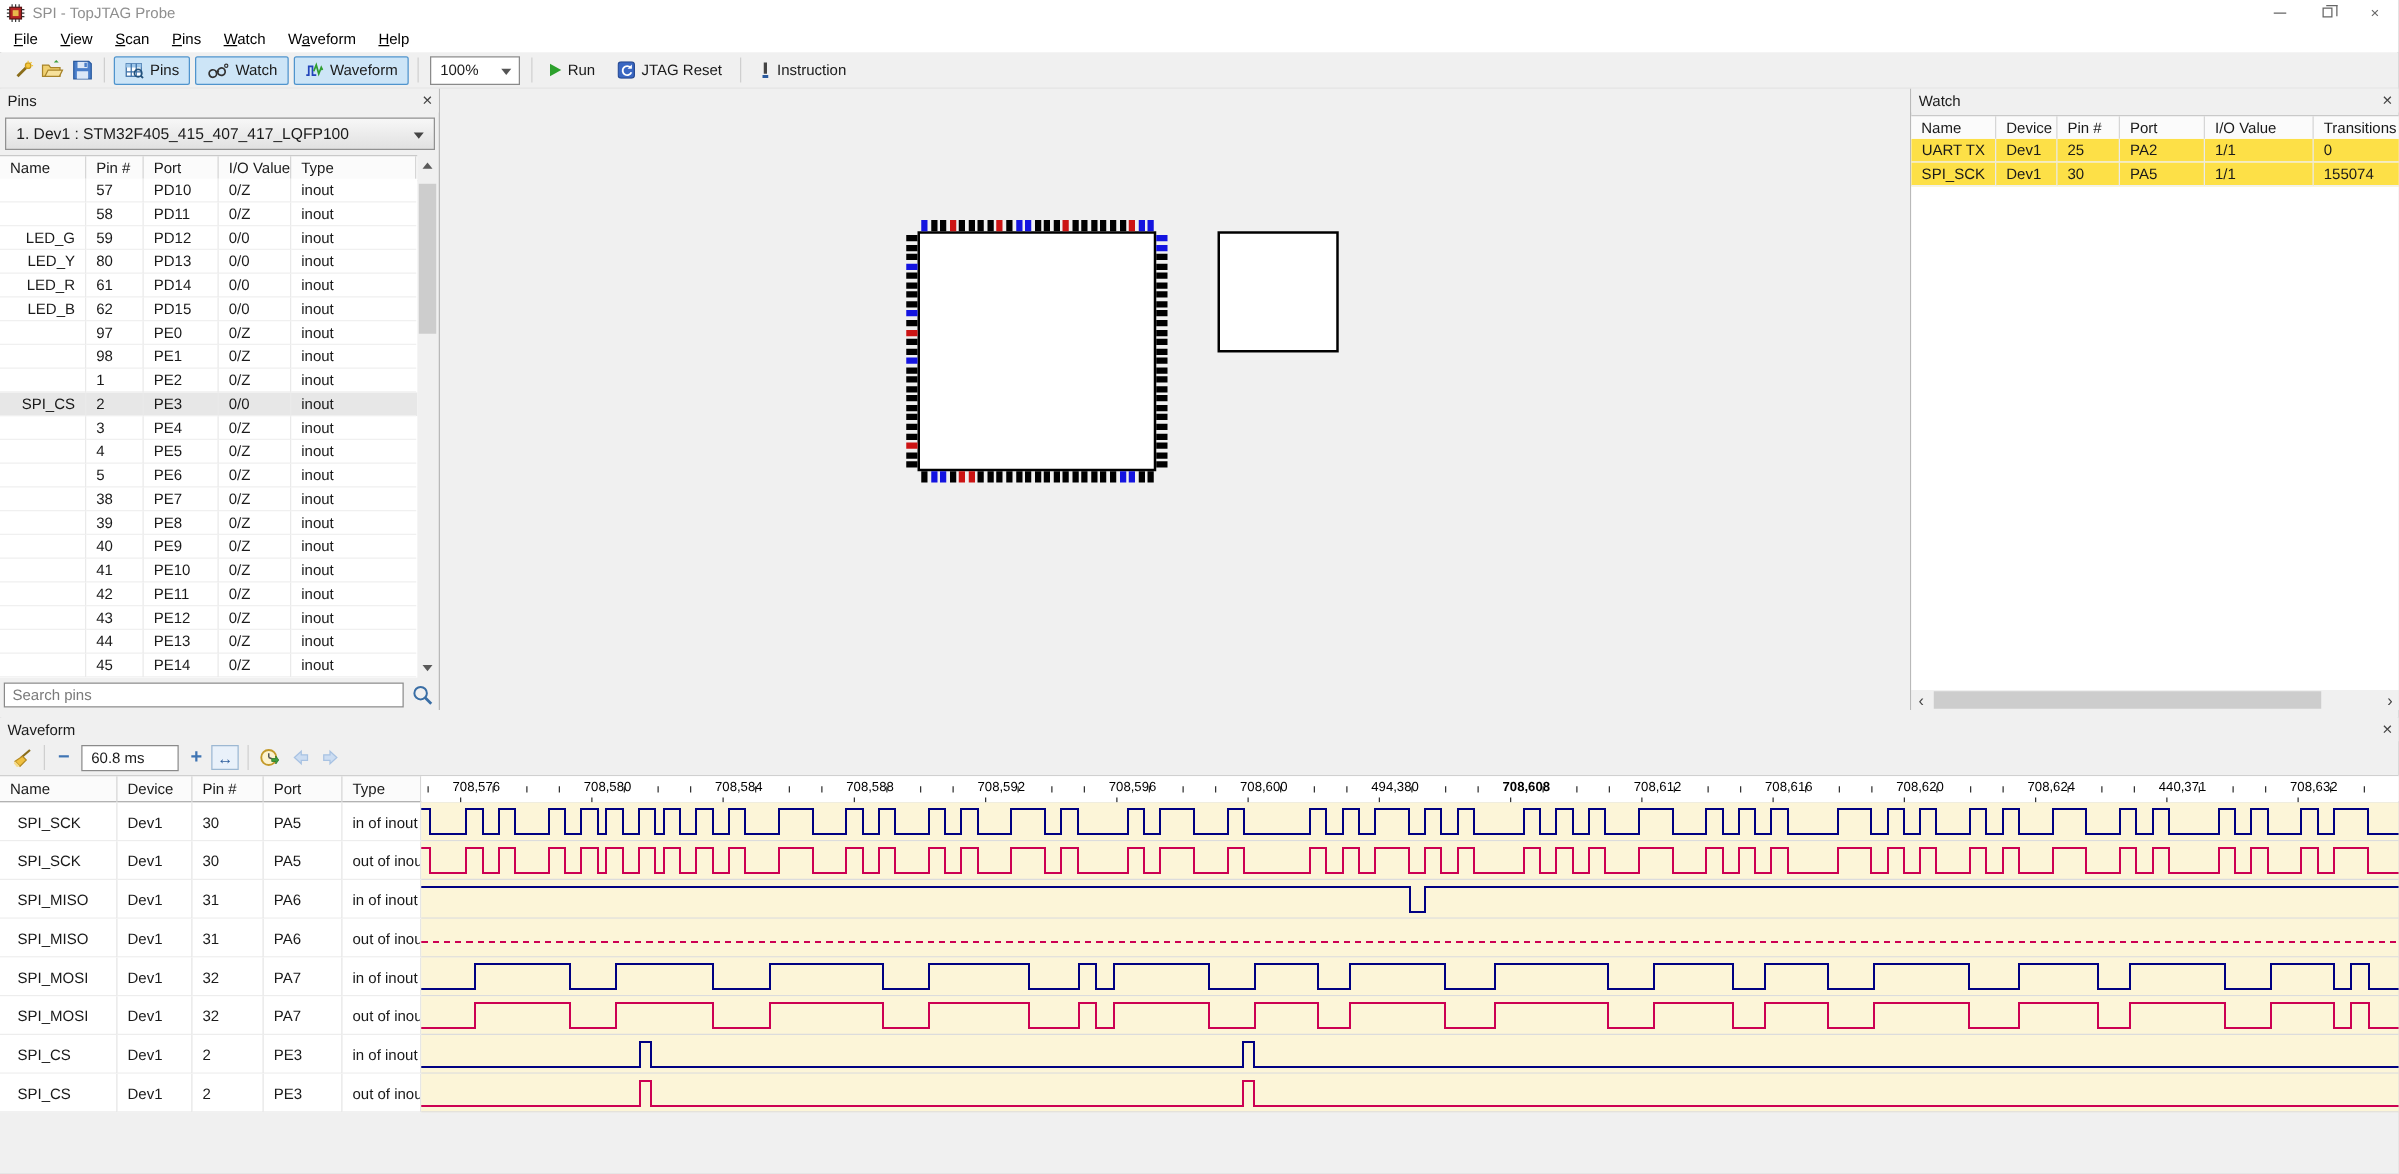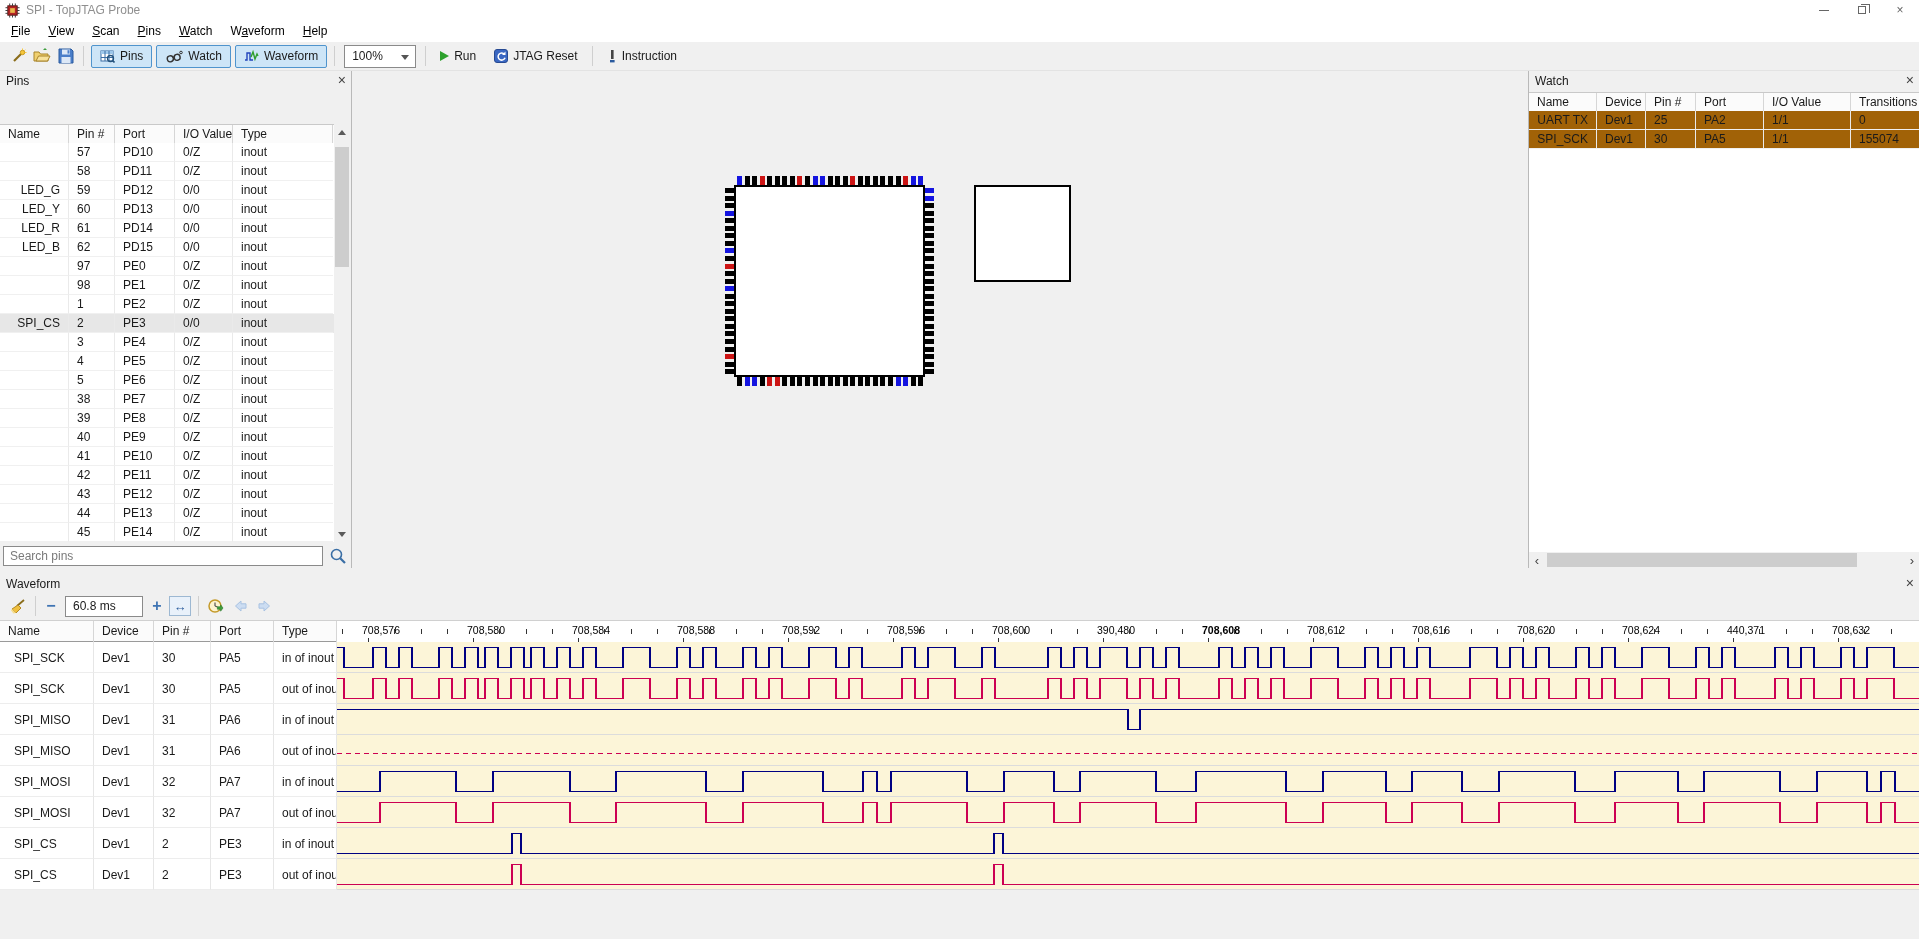"1. Dev1 : STM32F405_415_407_417_LQFP100" div { html: none -> <div> <span>1. Dev1 : STM32F405_415_407_417_LQFP100</span> <span></span> </div> }
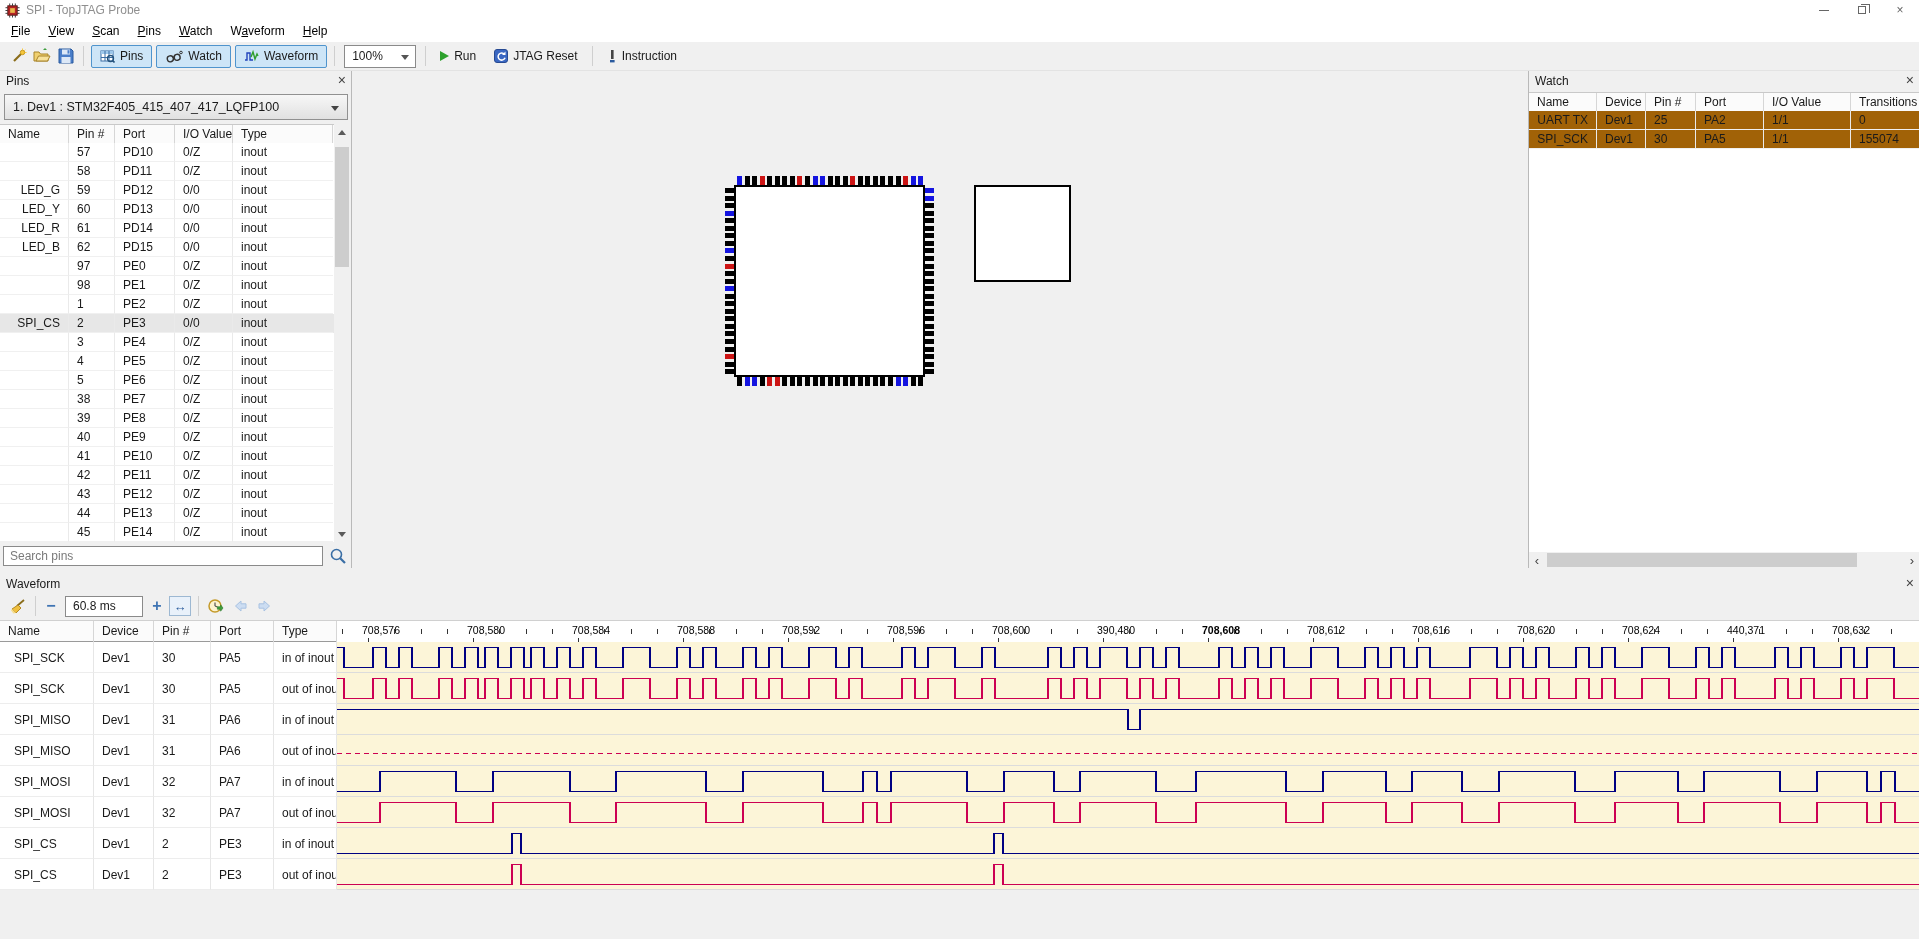"UART TX" .w-row { background: #a16207 -> #fde047 }
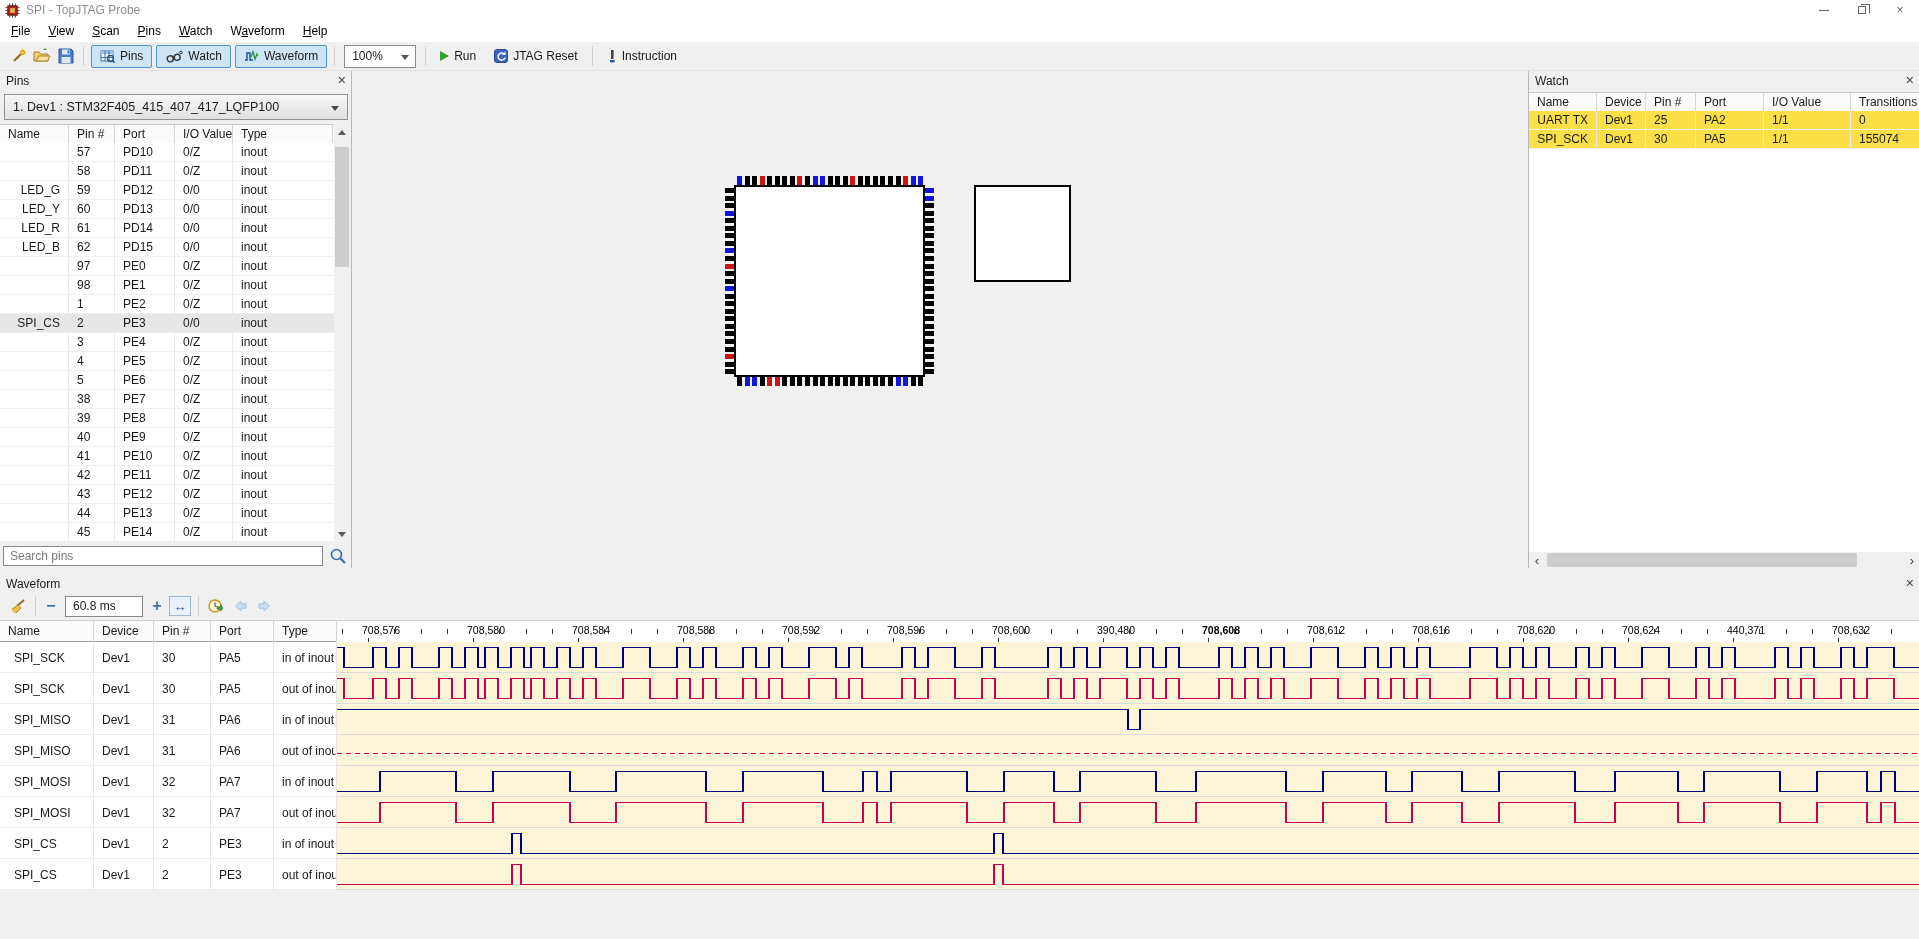"60" div.pcell { text: 60 -> 80 }
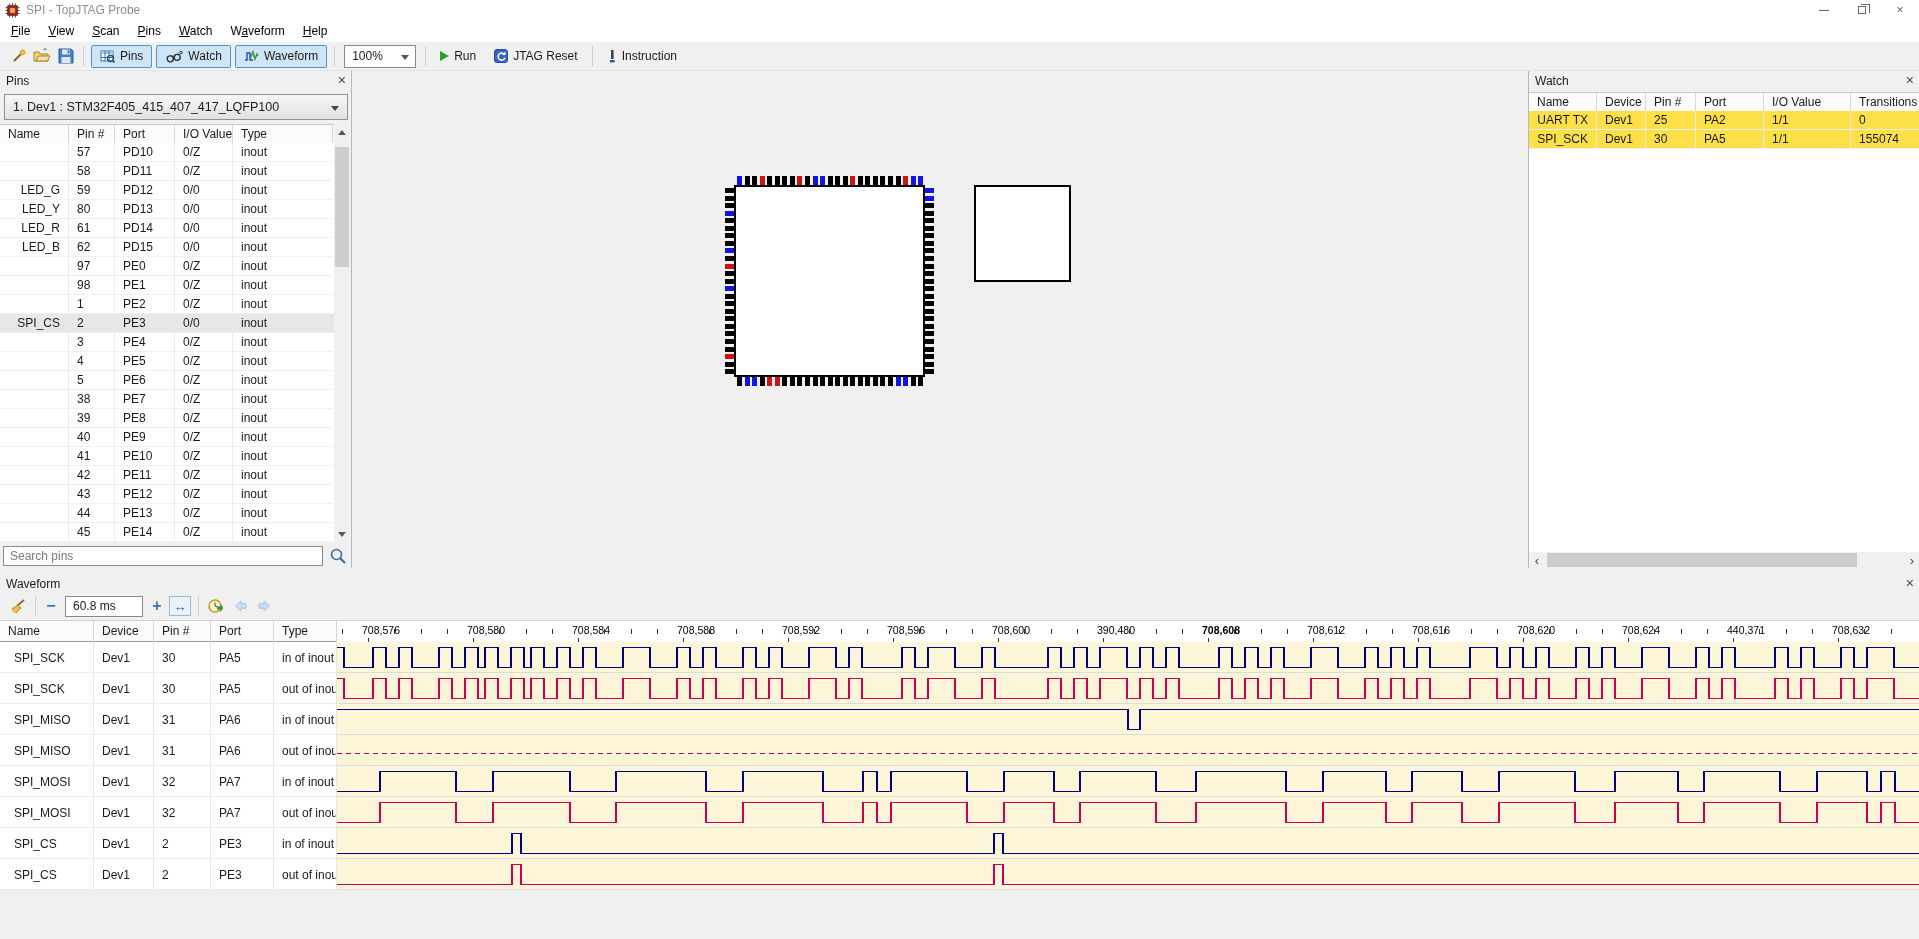"390,480" div.rlabel { text: 390,480 -> 494,380 }
